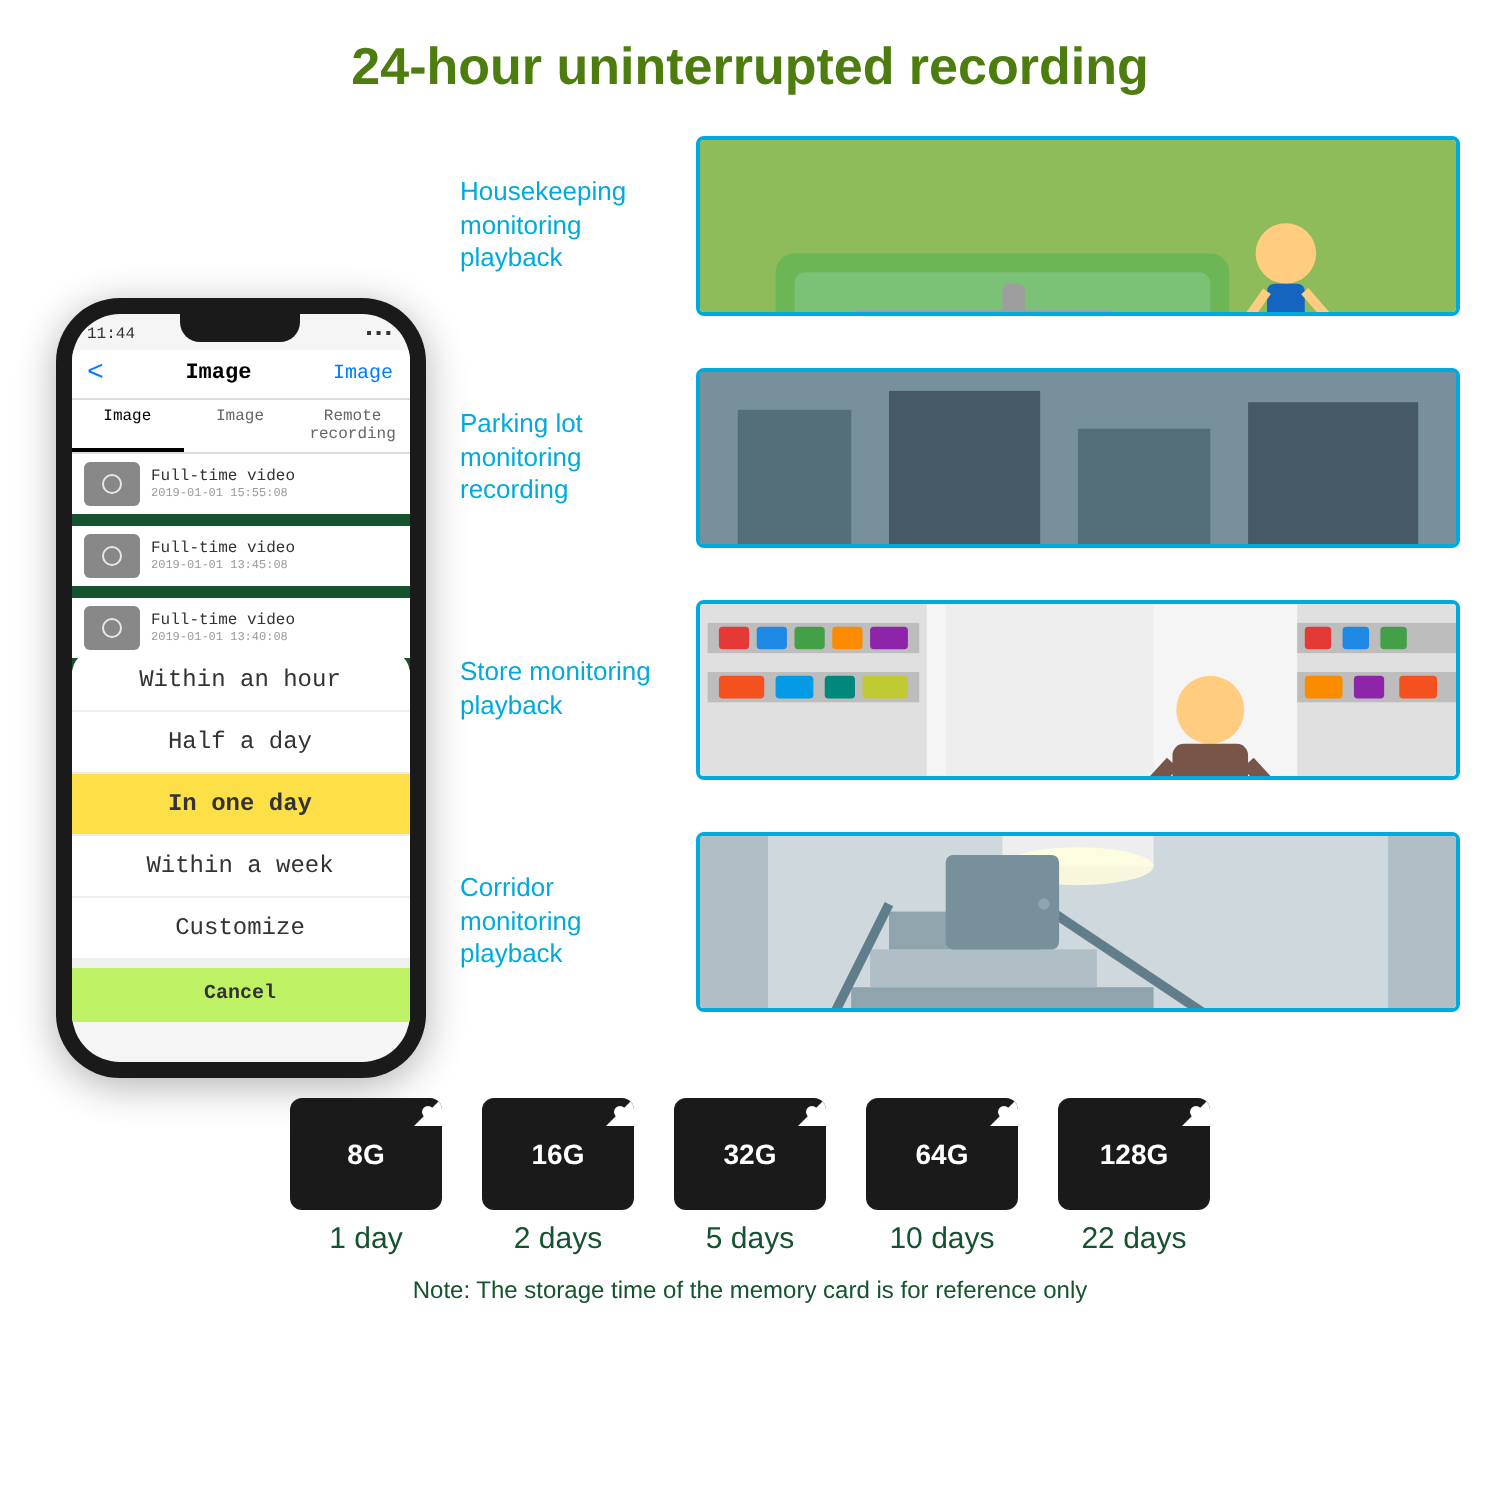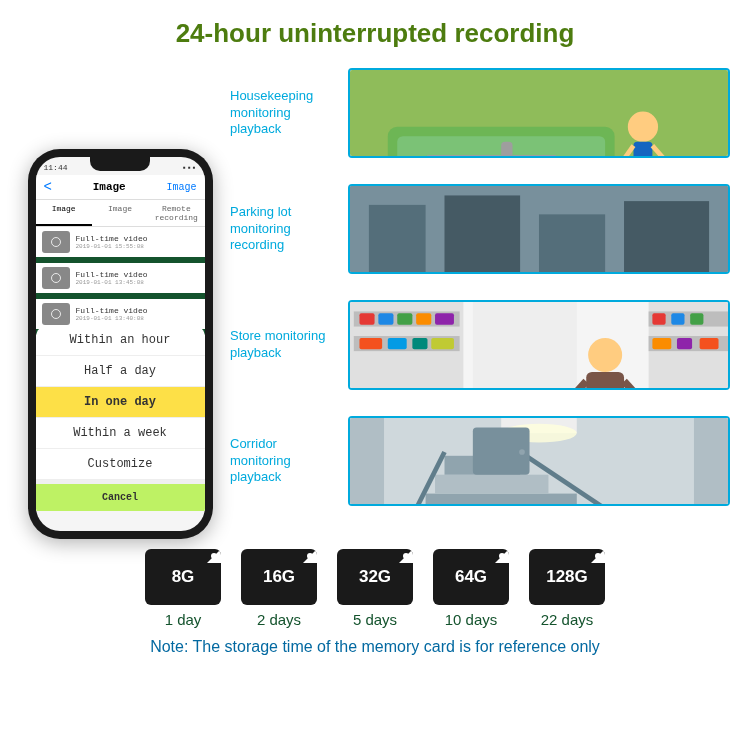"8G" .sdcard-label { font-size: 17px -> 14px }
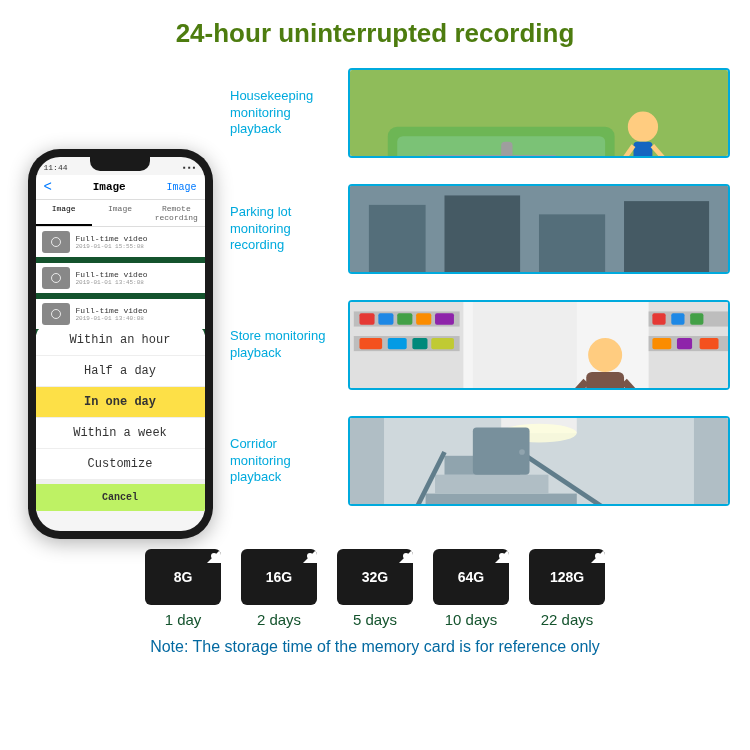"Note: The storage time of" .note-text { color: #0369a1 -> #14532d; font-size: 16px -> 12px }
